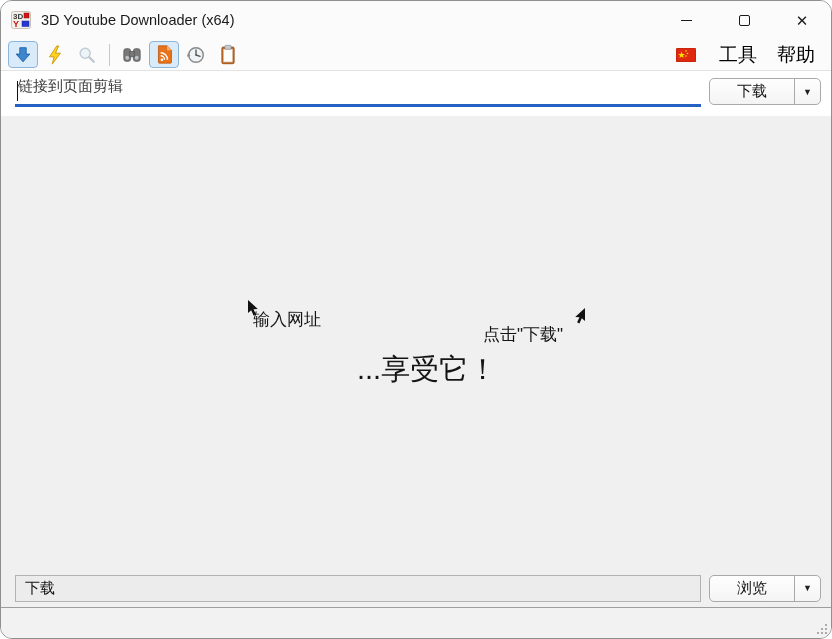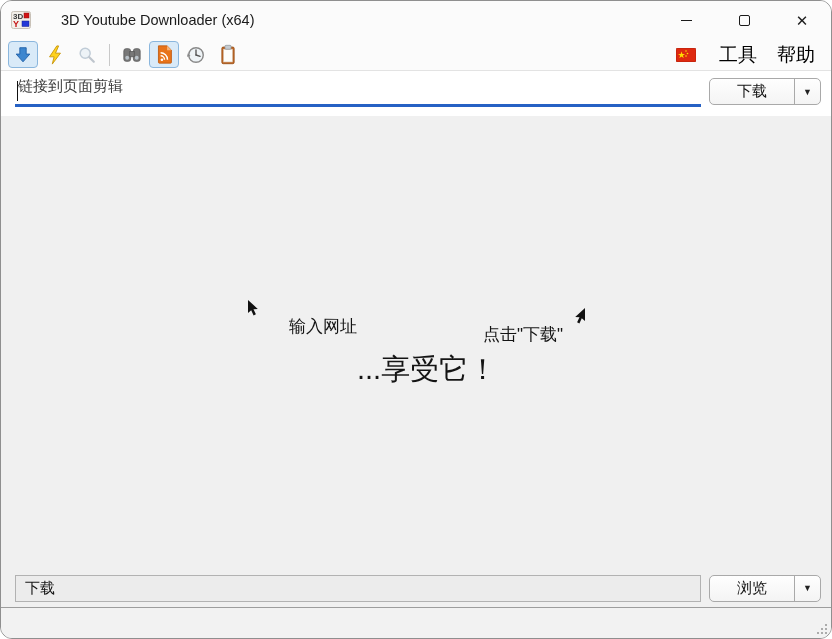"3D Youtube Downloader (x64)" .title-text { margin-left: 20px -> none }
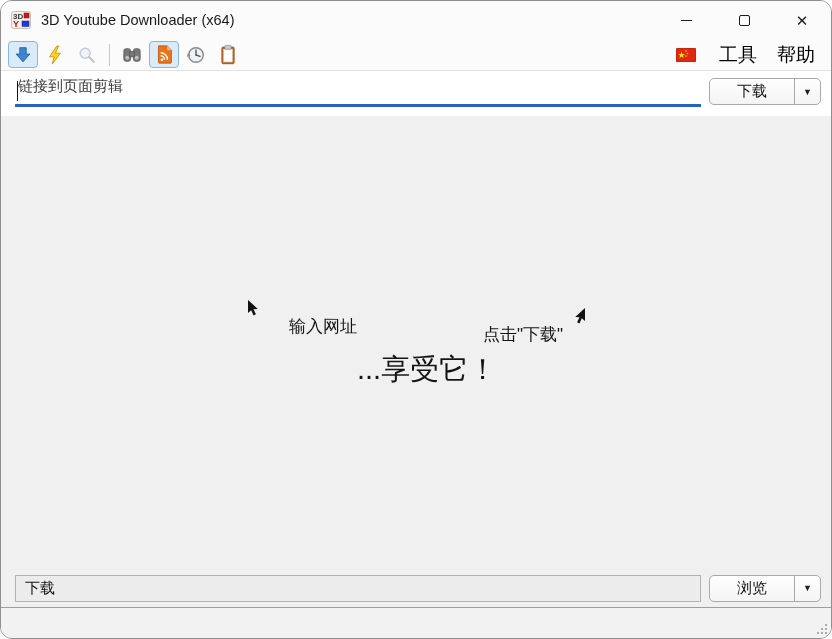"输入网址" .hint-enter { margin-left: 36px -> none; top: 199px -> 192px }
